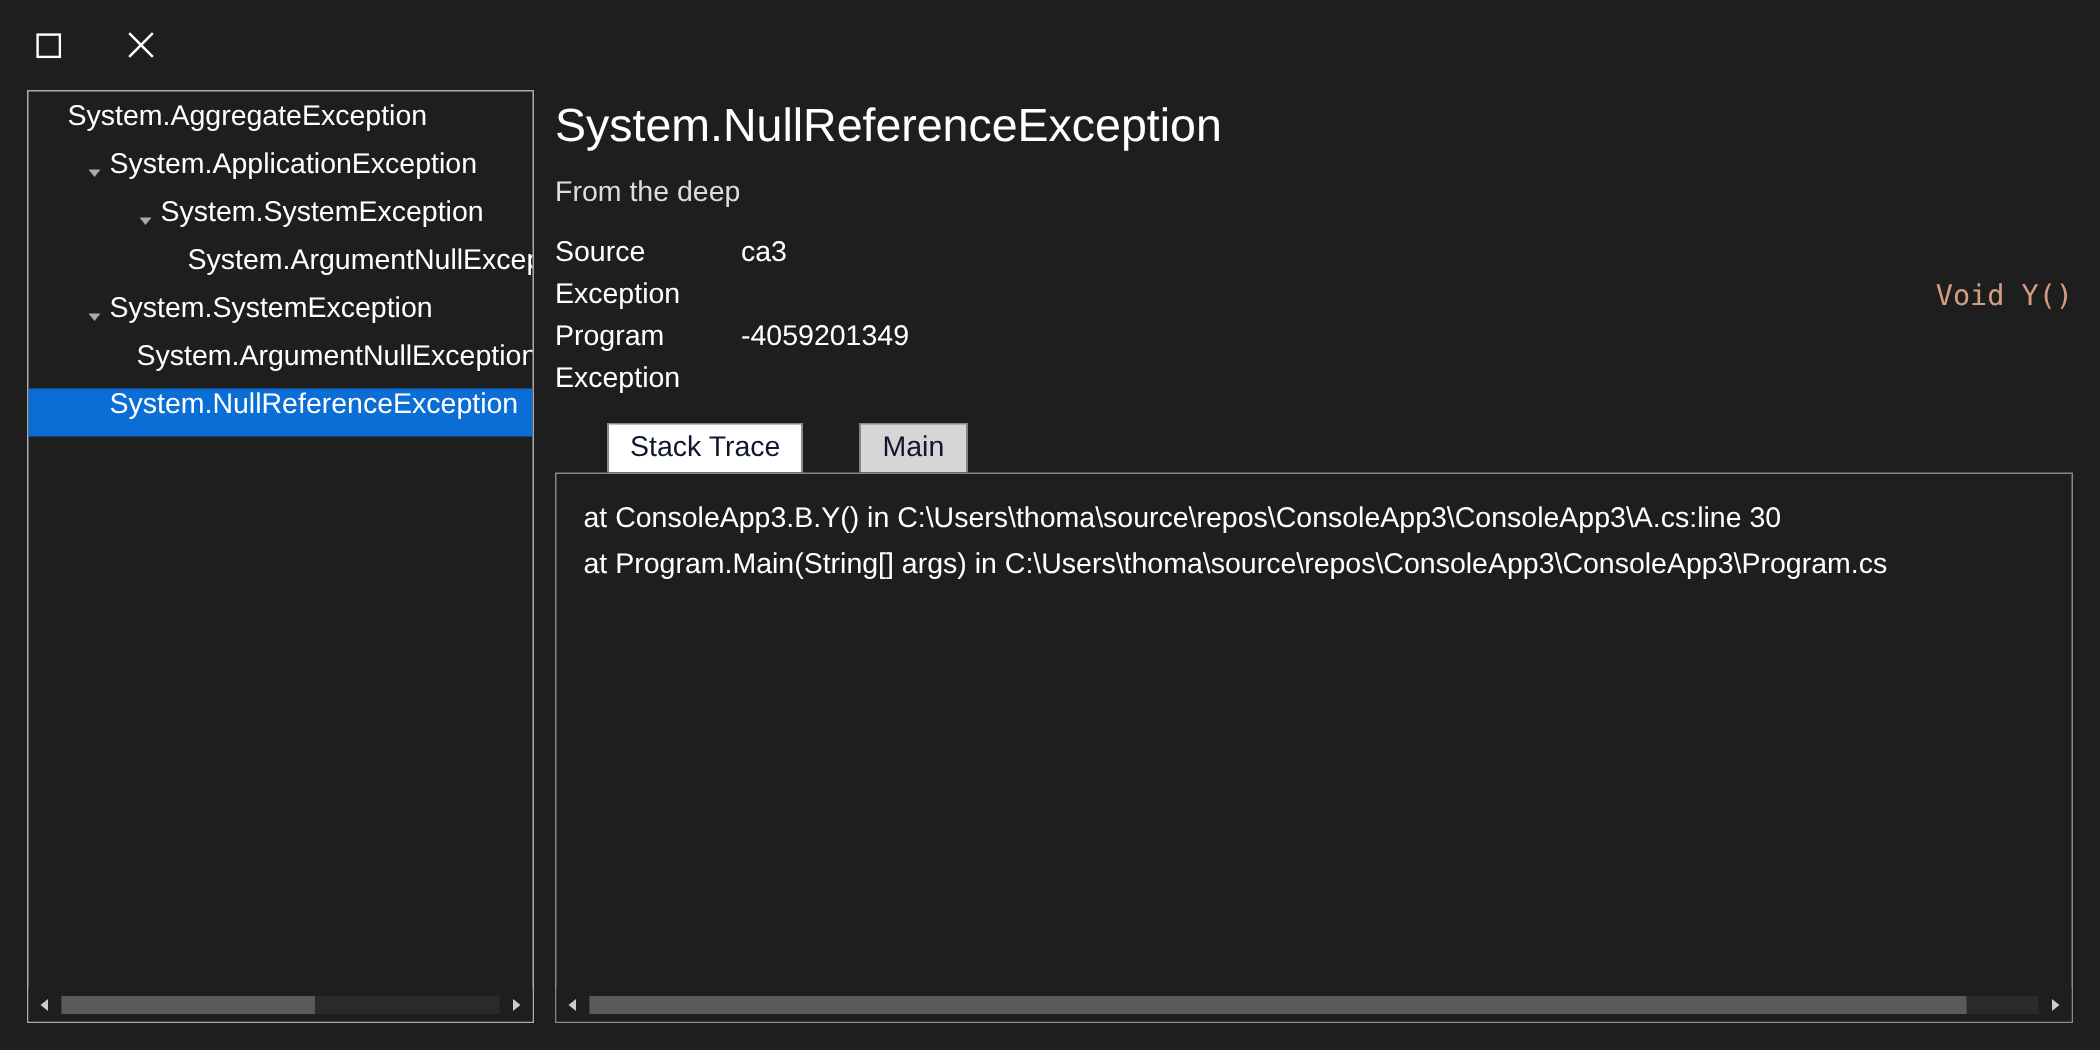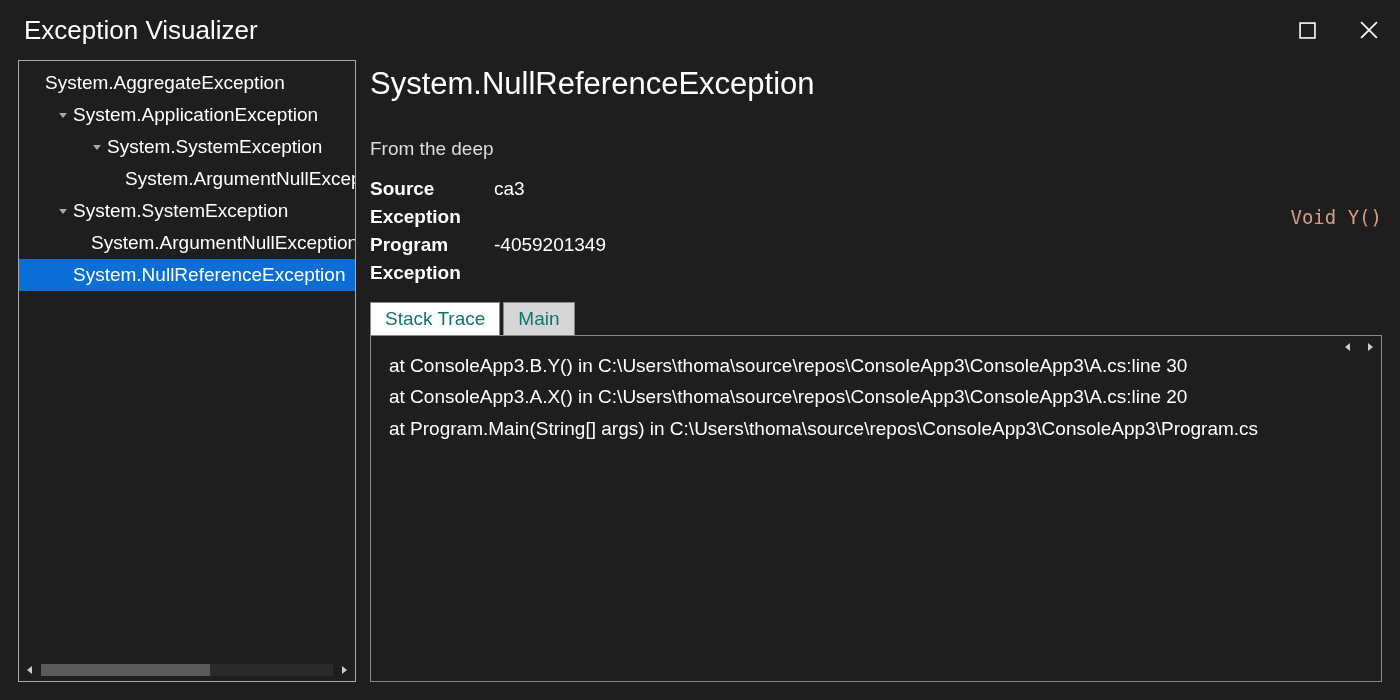"Exception Visualizer" div.titlebar-title { html: <div>Exception Visualizer</div> -> none }
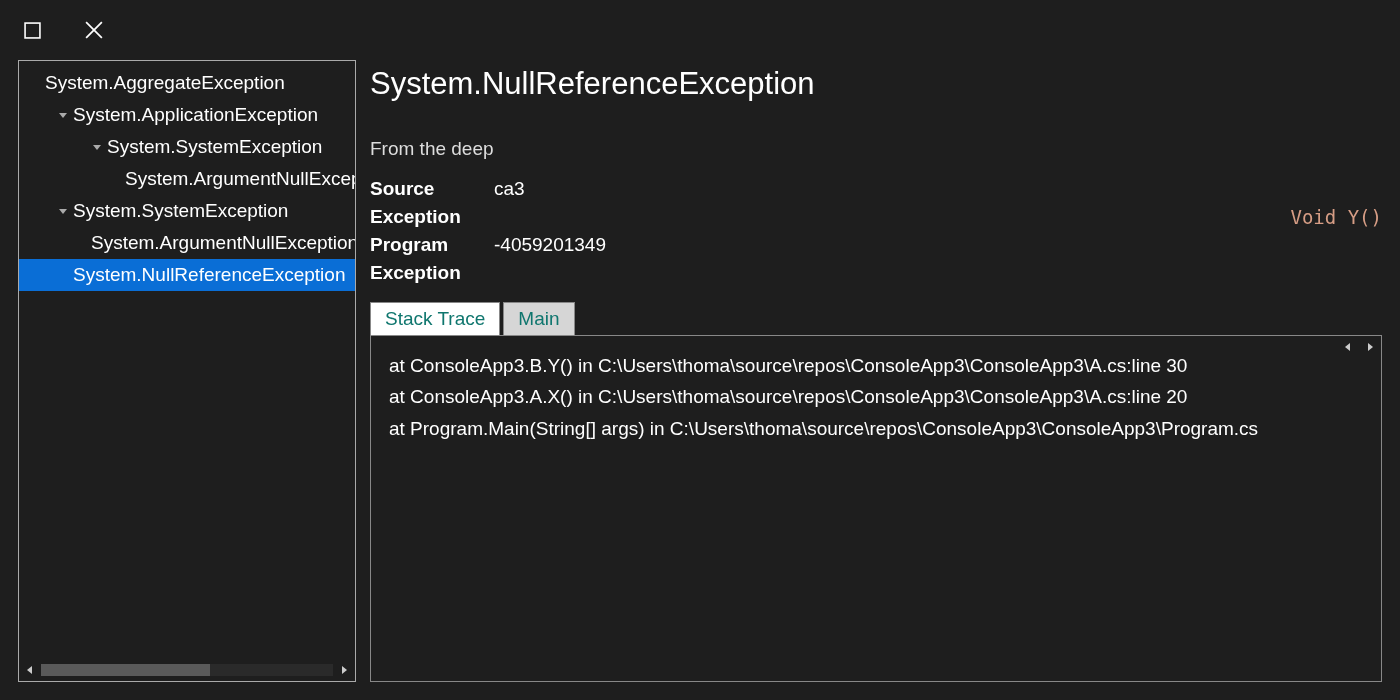"System.AggregateException" .tree-item { align-items: center -> none }
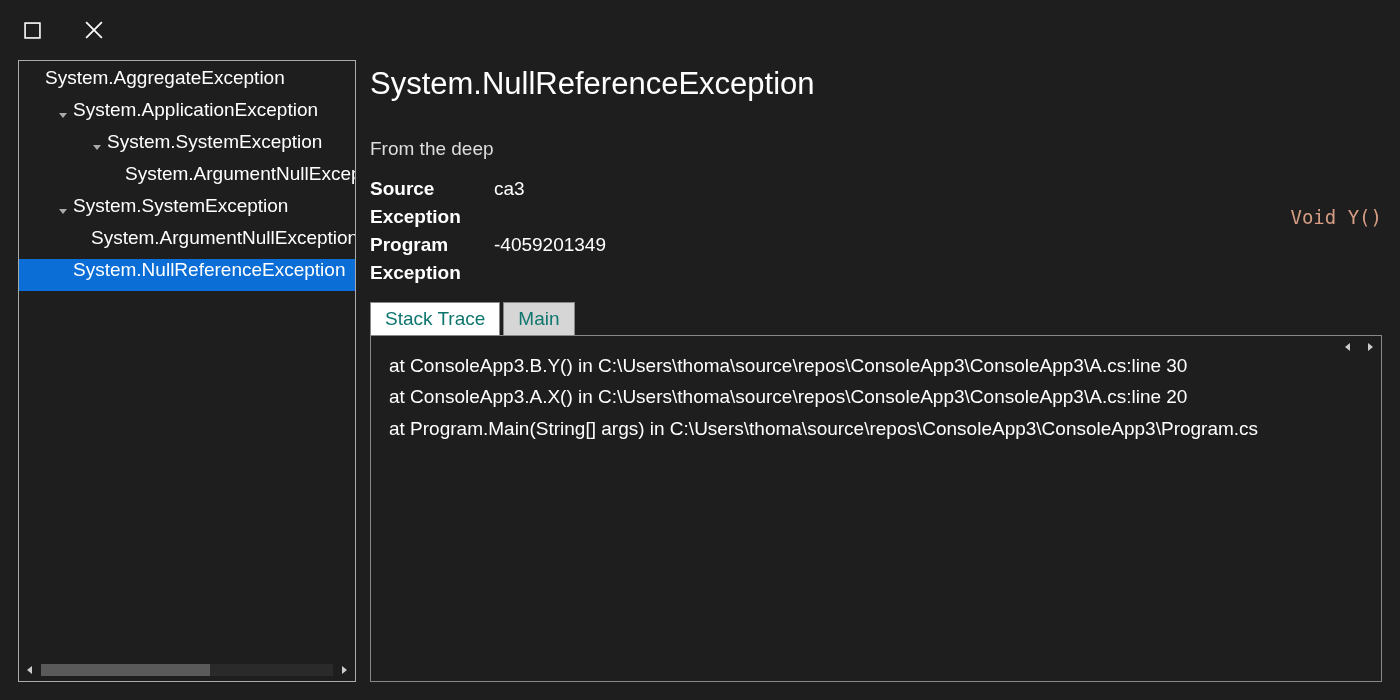"From the deep" .detail-message { margin-top: 20px -> none }
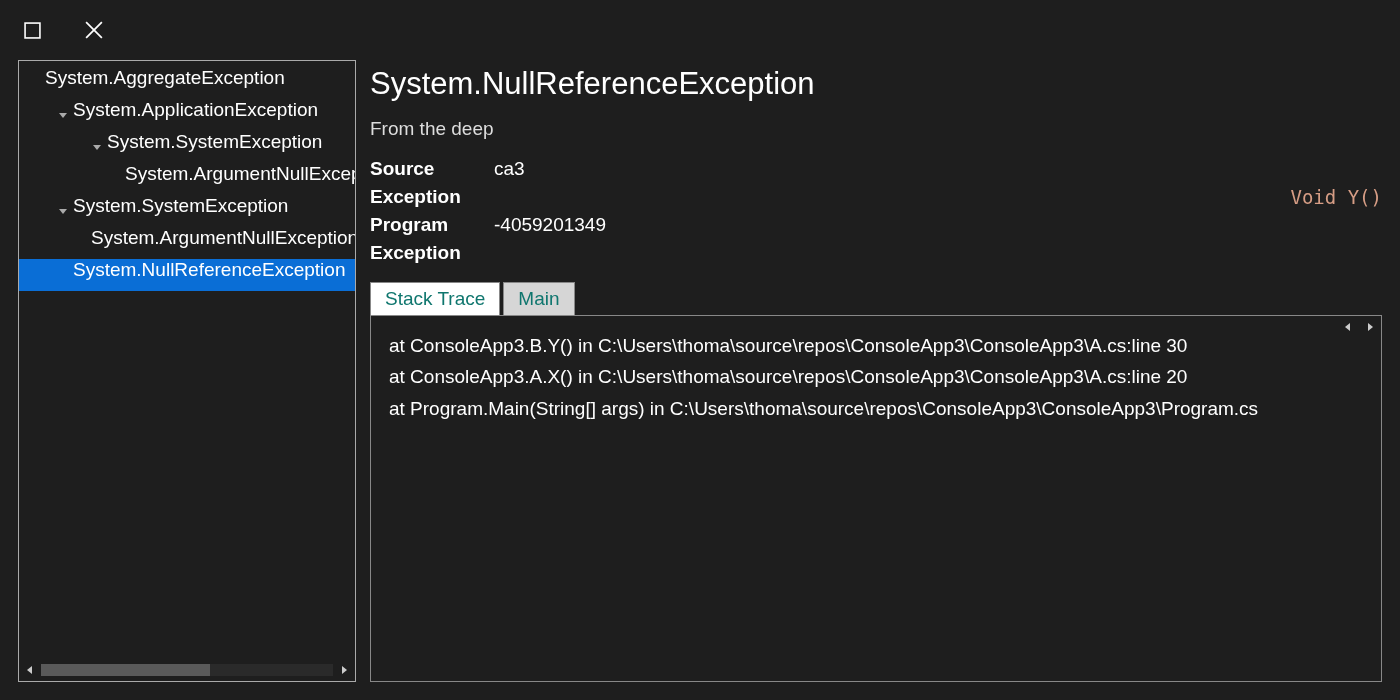"Source" .prop-label { font-weight: 700 -> 400 }
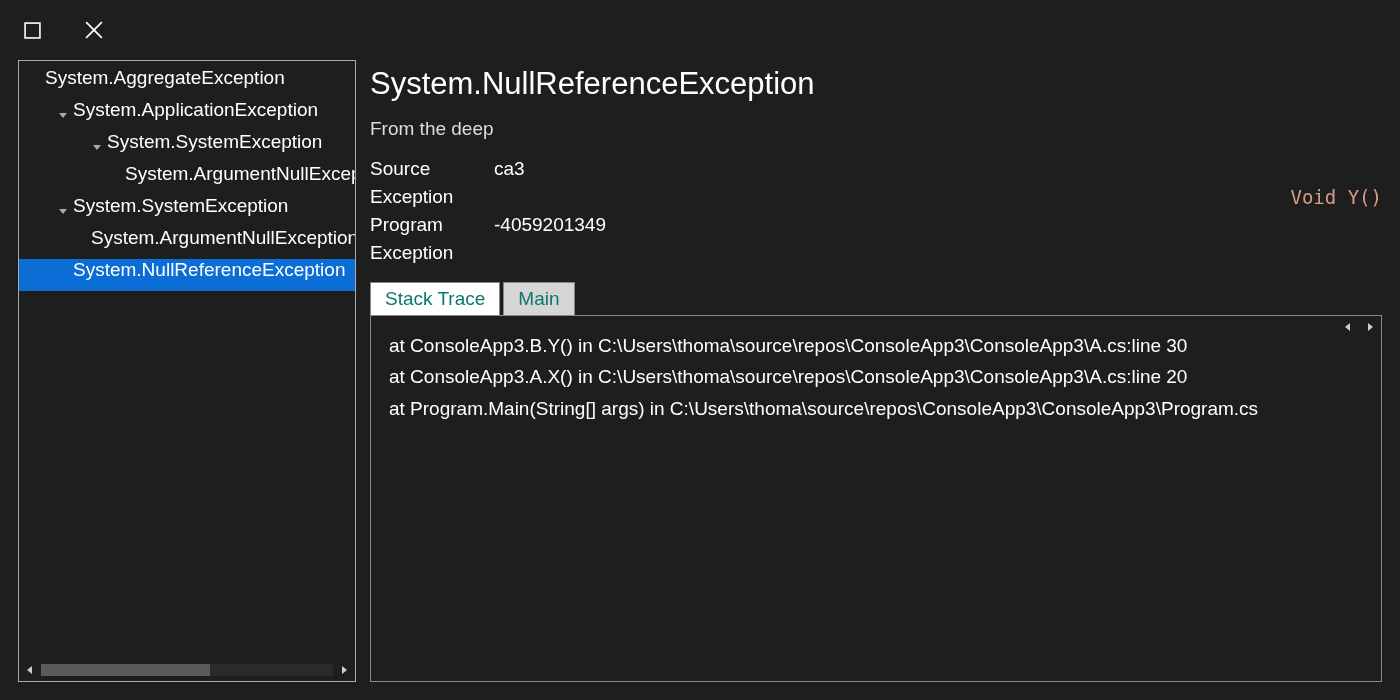"Stack Trace" .tab { color: #0f766e -> #0f172a; margin-left: none -> 35px }
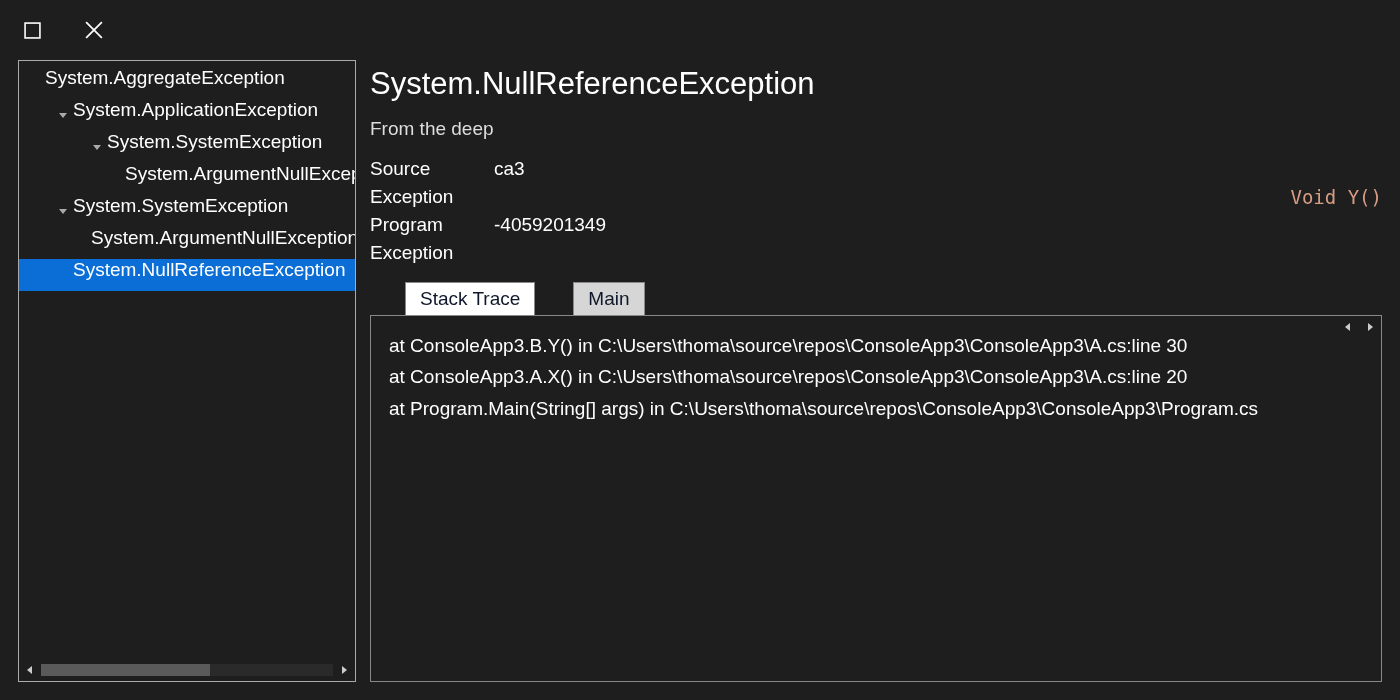"at ConsoleApp3.B.Y() in" .stack-panel { flex-direction: none -> column }
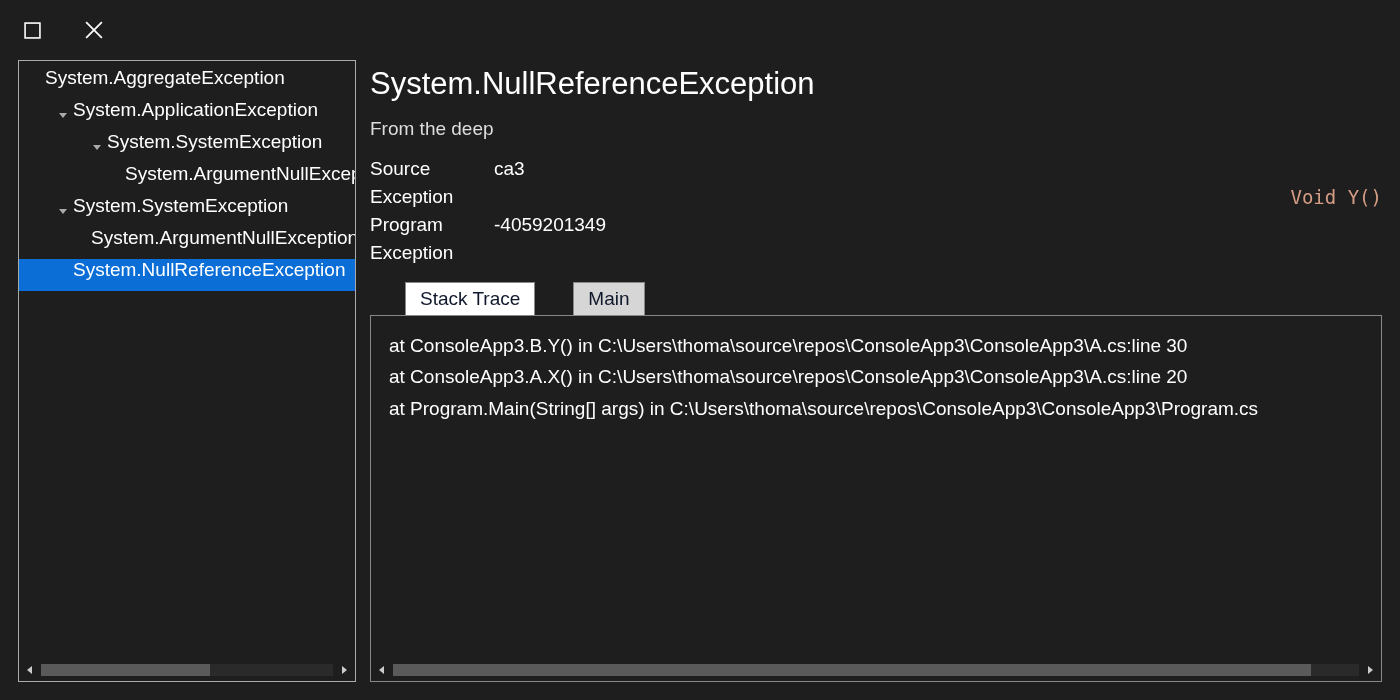"at ConsoleApp3.A.X() in" div { html: <div> at ConsoleApp3.A.X() in C:\Users\thoma\source\repos\ConsoleApp3\ConsoleApp3\A.cs:line 20</div> -> none }
